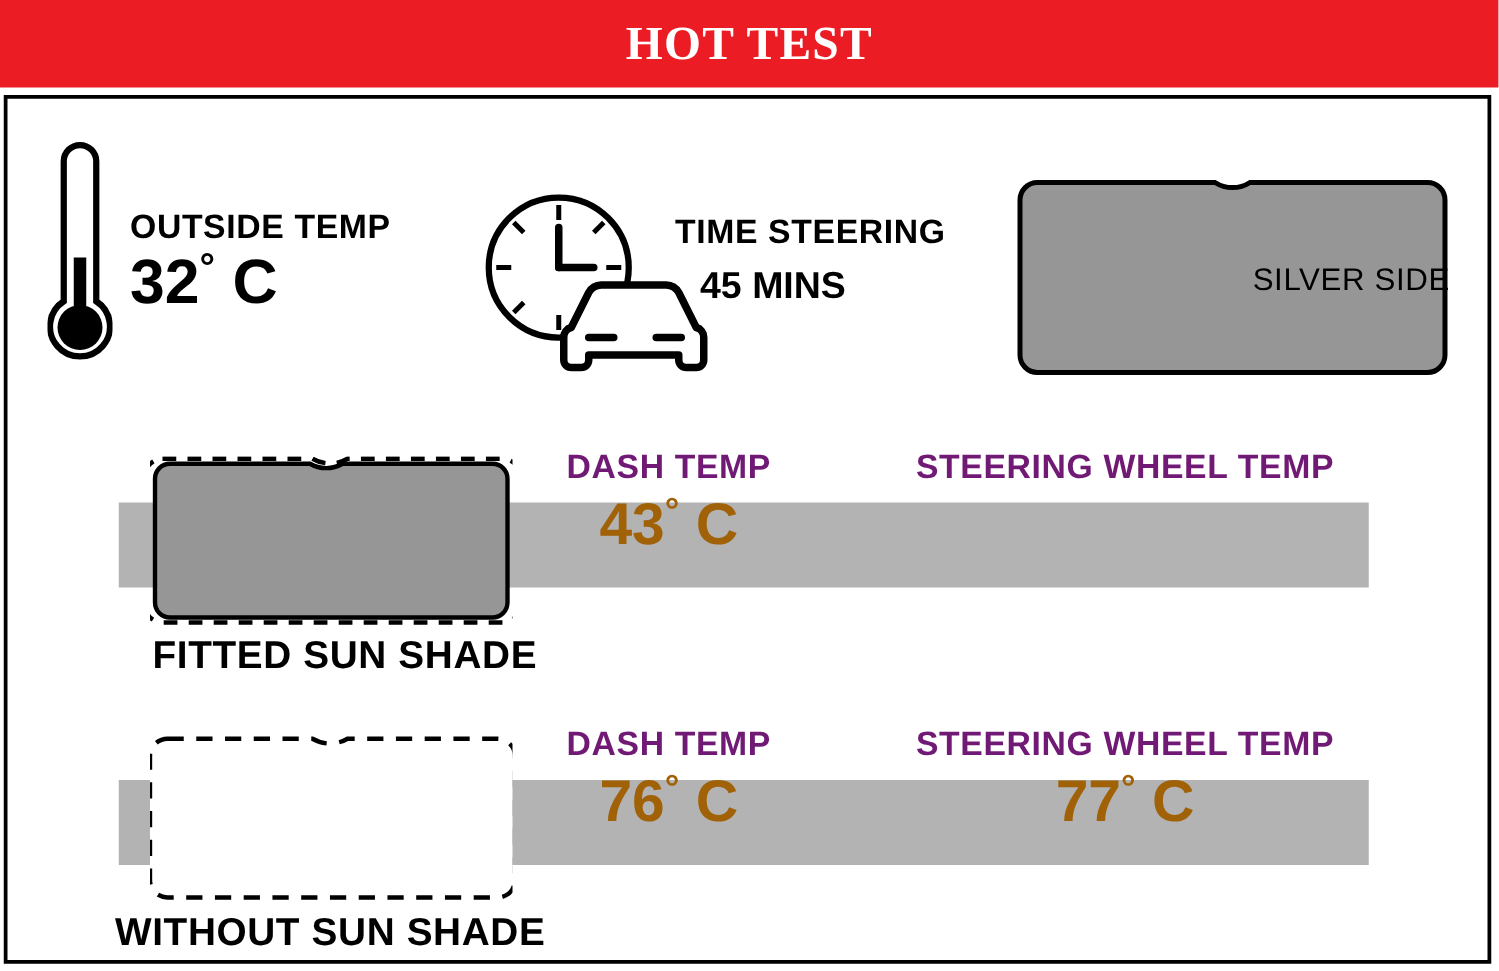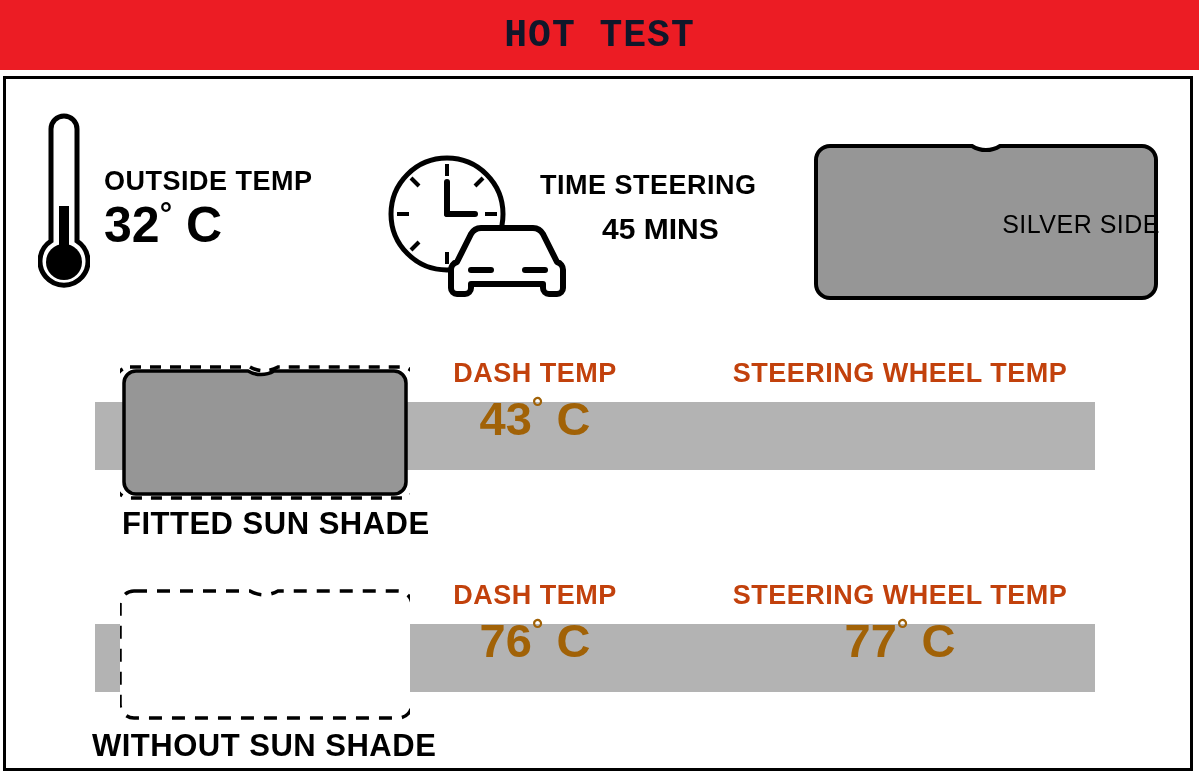"HOT TEST" .header-title { color: #0f172a -> #ffffff; font-family: Liberation Mono, monospace -> Liberation Serif, serif }
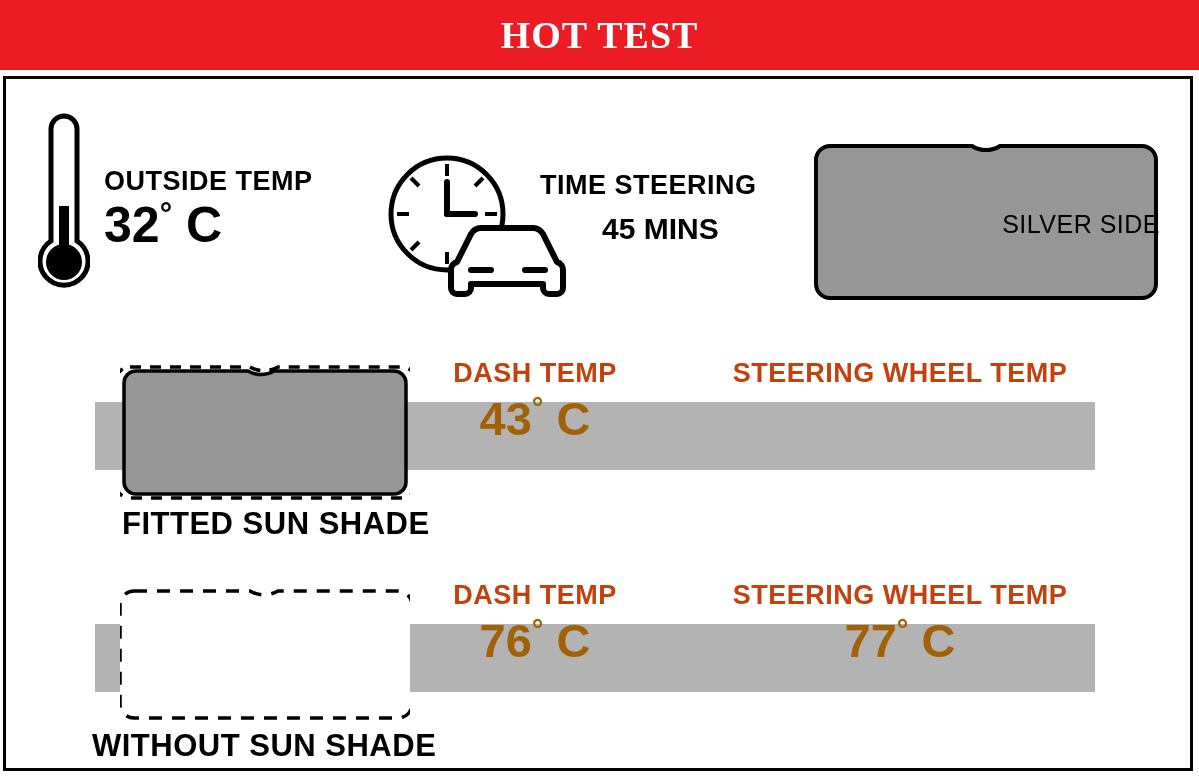"45 MINS" .time-value { margin-left: 62px -> 20px }
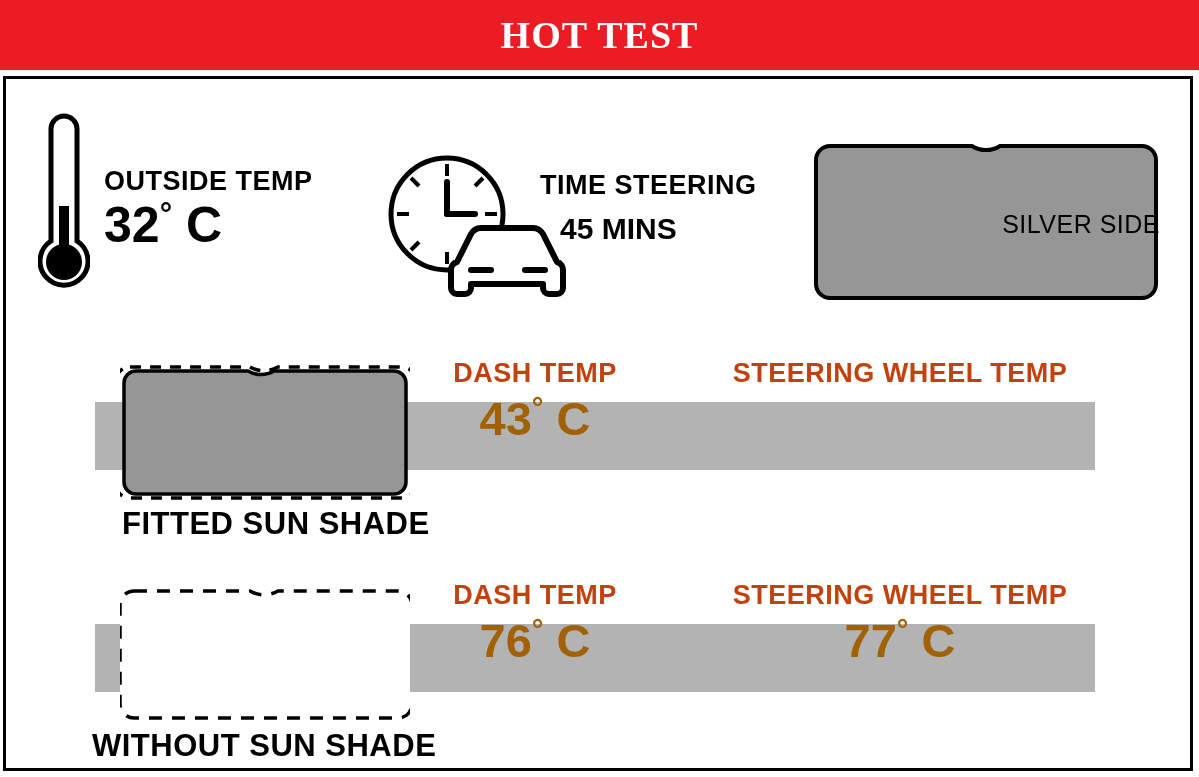"DASH TEMP" .metric-label { color: #c2410c -> #701a75 }
